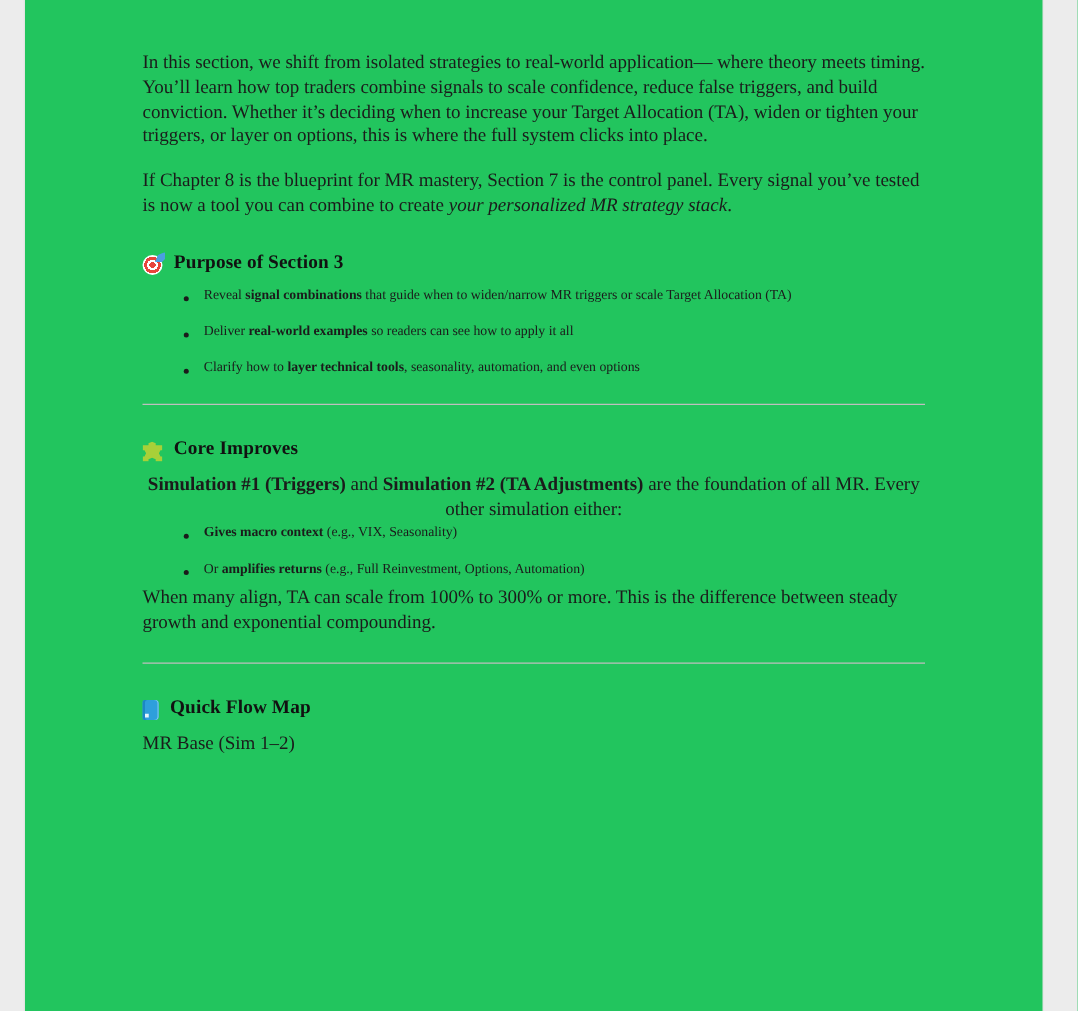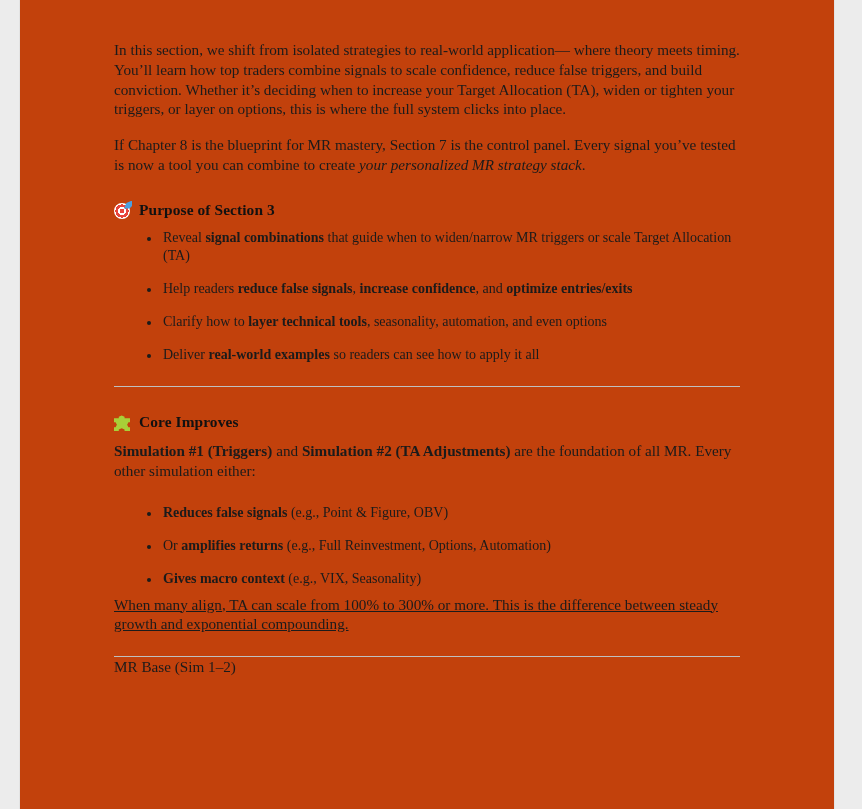"In this section, we shift" .page { background: #c2410c -> #22c55e }
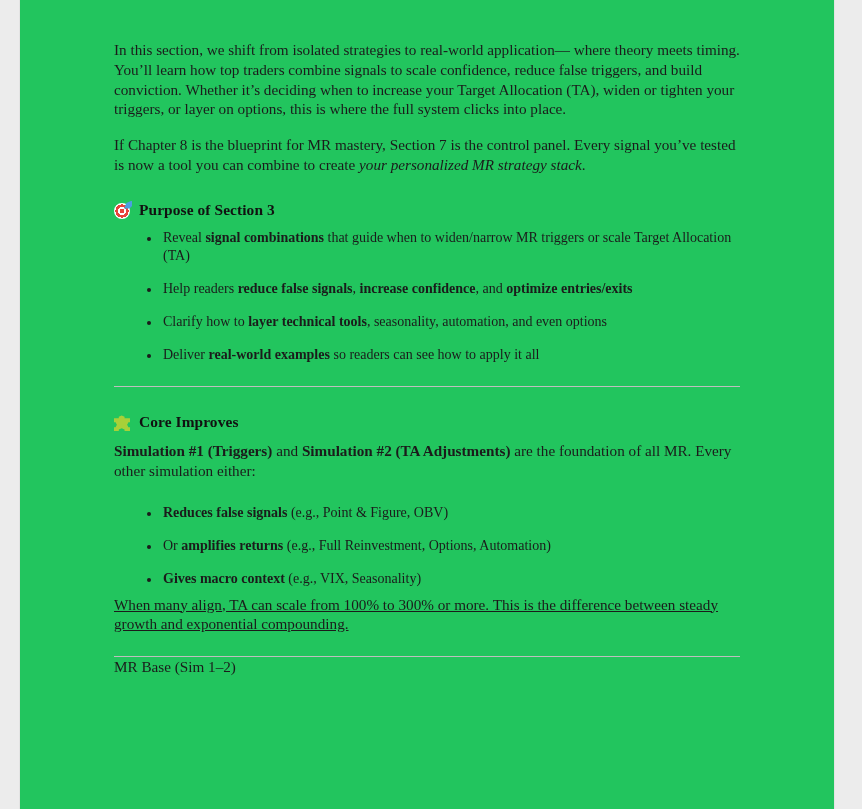"Purpose of Section 3" .heading { align-items: flex-start -> center }
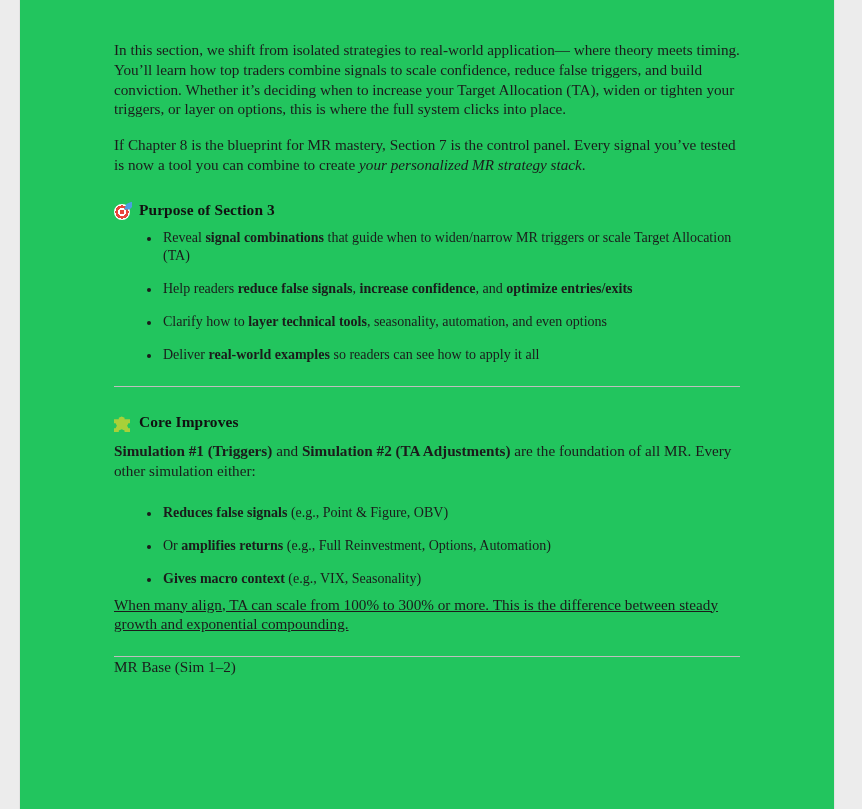"Reveal signal combinations that guide" ul.bullets li { font-size: 14px -> 11px }
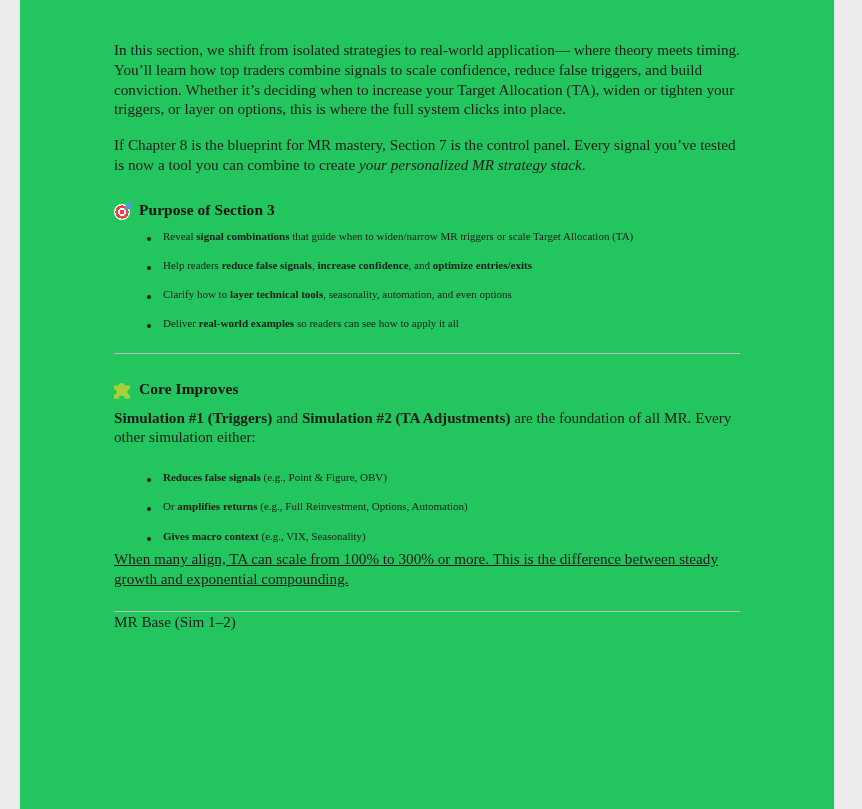"Help readers reduce false signals," li { html: <li><span>Help readers </span><b>reduce false signals</b><span>, </span><b>increase confidence</b><span>, and </span><b>optimize entries/exits</b></li> -> none }
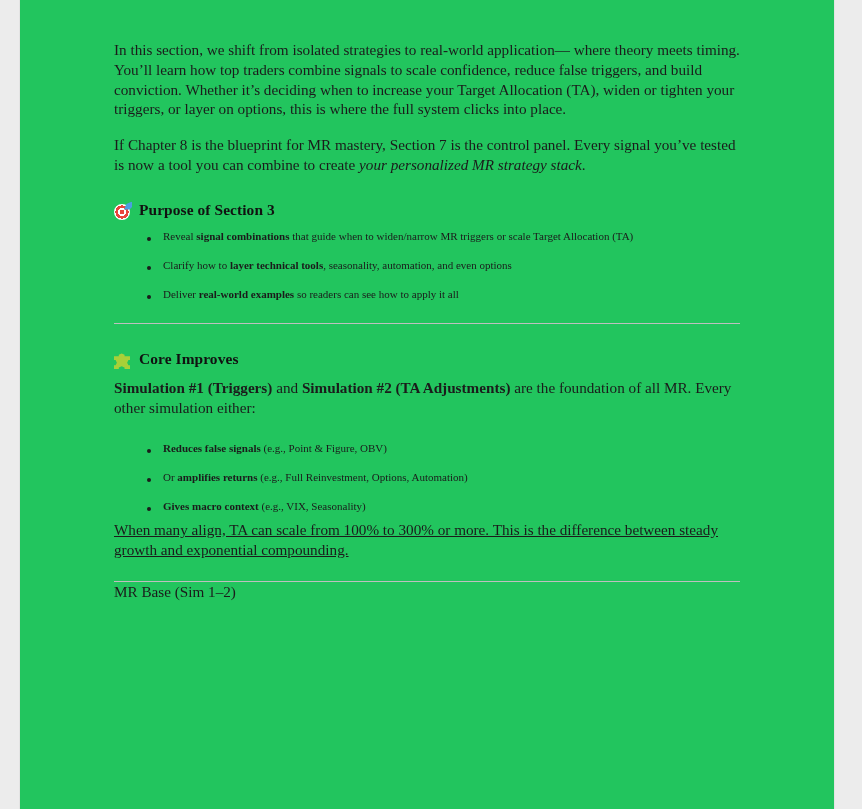"Clarify how to layer technical" li { order: before "Deliver real-world examples so readers" -> after "Deliver real-world examples so readers" }
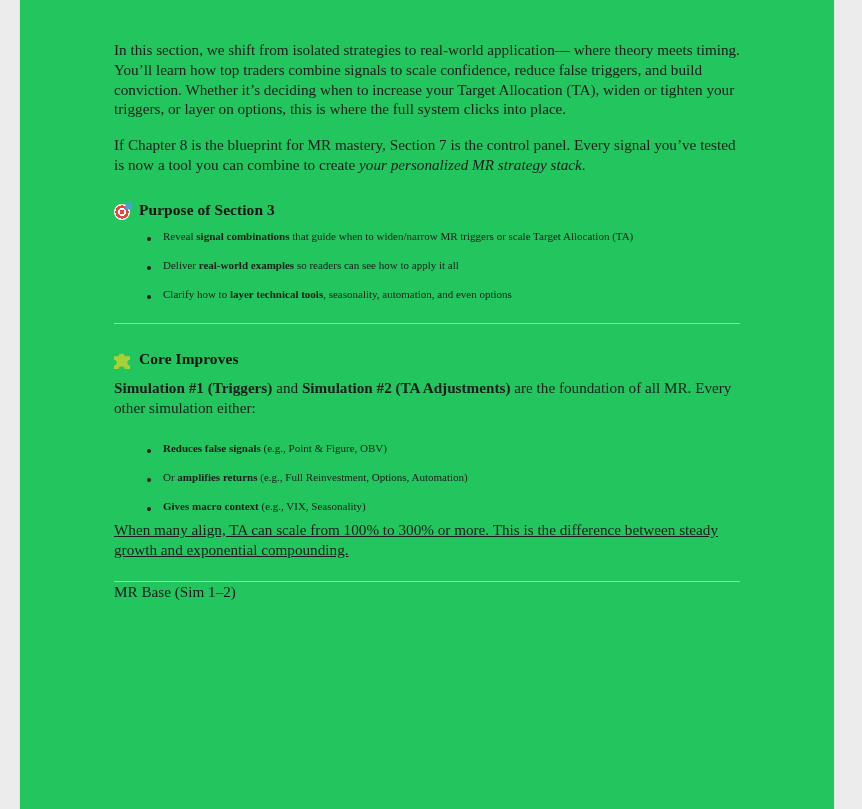"Simulation #1 (Triggers) and Simulation" .para.tight { margin-bottom: 23px -> 1px; text-align: none -> center }
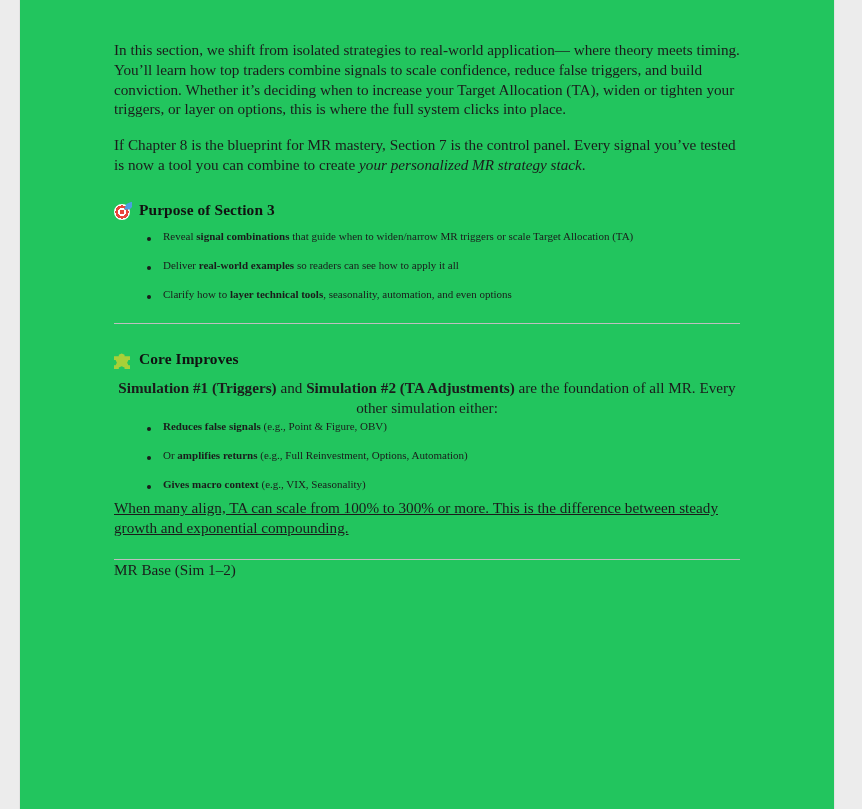"Reduces false signals (e.g., Point" li { html: <li><b>Reduces false signals</b><span> (e.g., Point &amp; Figure, OBV)</span></li> -> none }
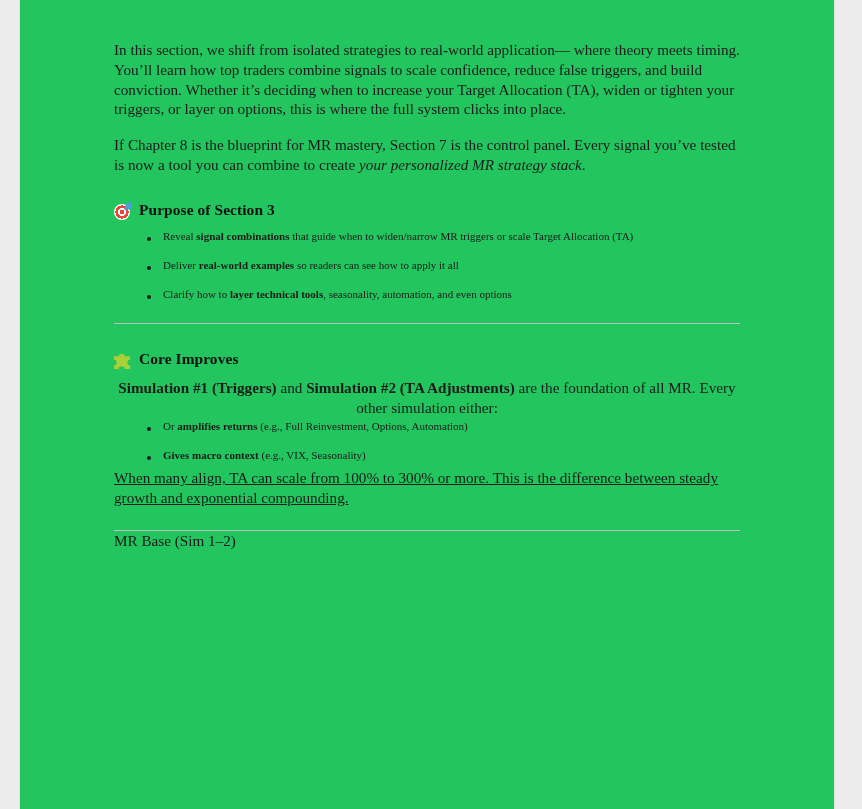"Or amplifies returns (e.g., Full" li { order: before "Gives macro context (e.g., VIX," -> after "Gives macro context (e.g., VIX," }
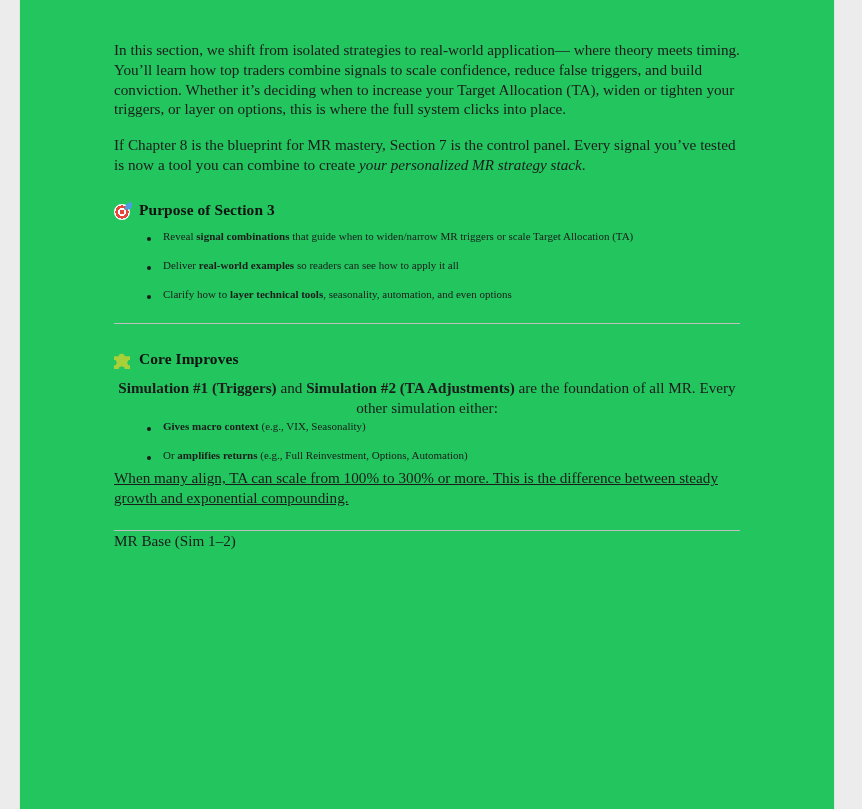"When many align, TA can" p.para { text-decoration: underline -> none }
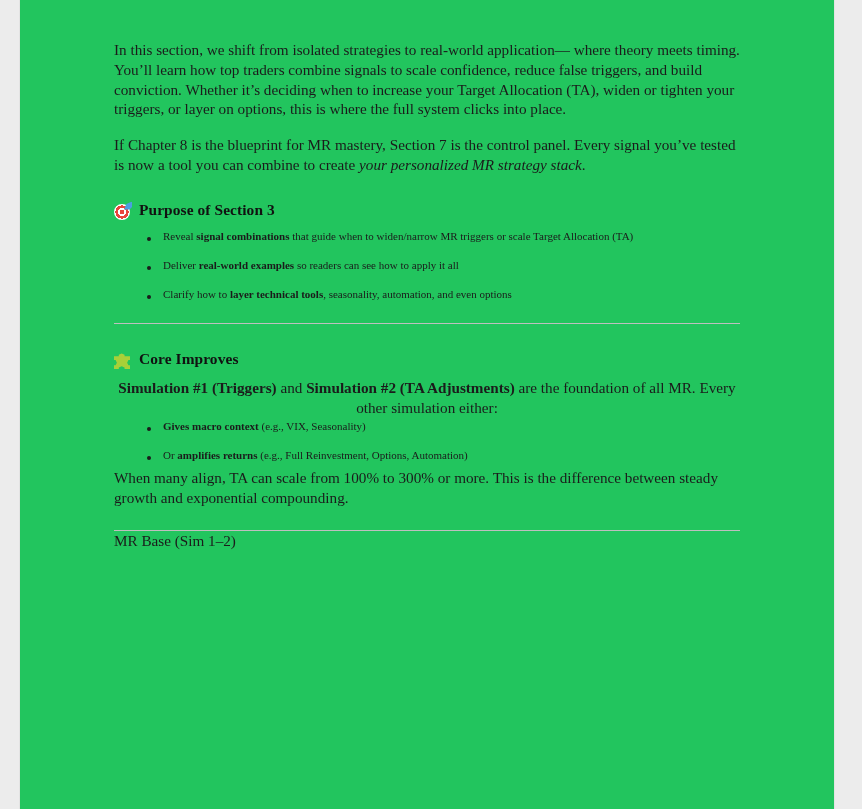"Quick Flow Map" div.heading { html: none -> <div> <span></span> <span>Quick Flow Map</span> </div> }
